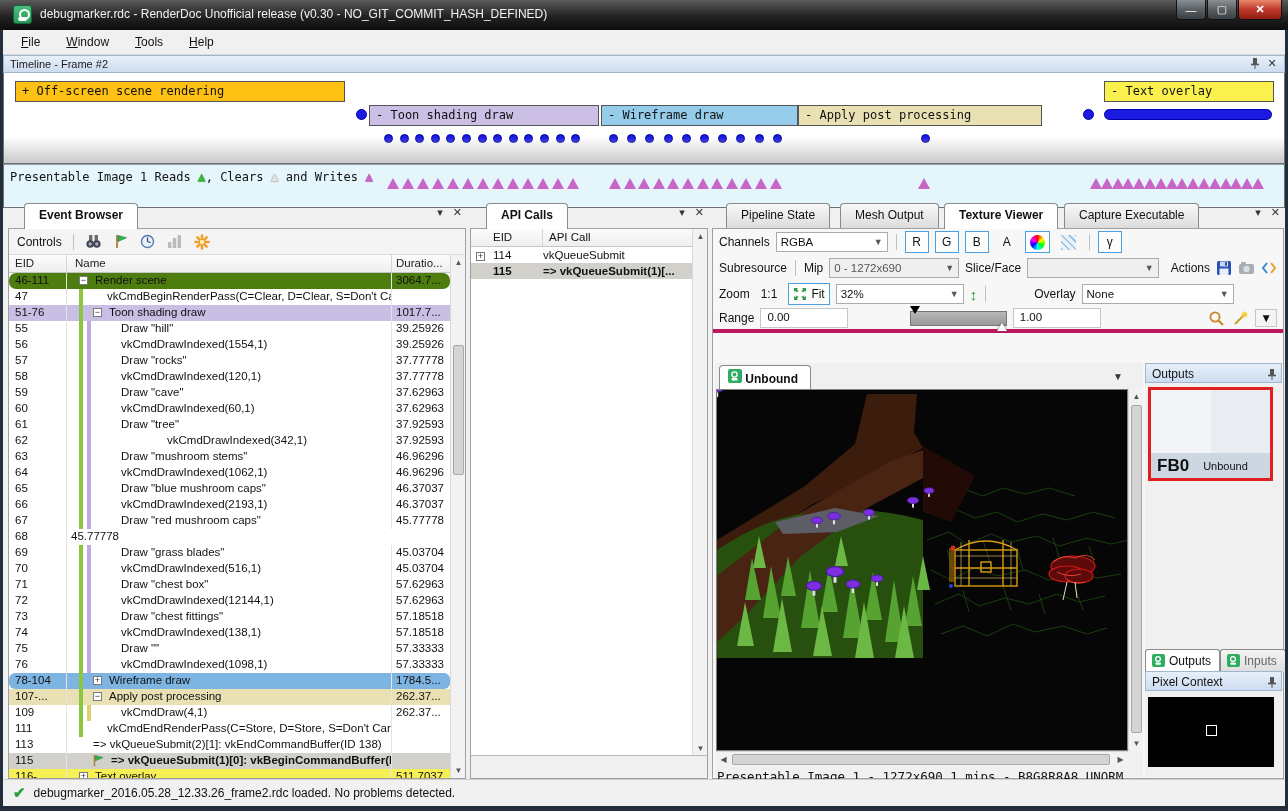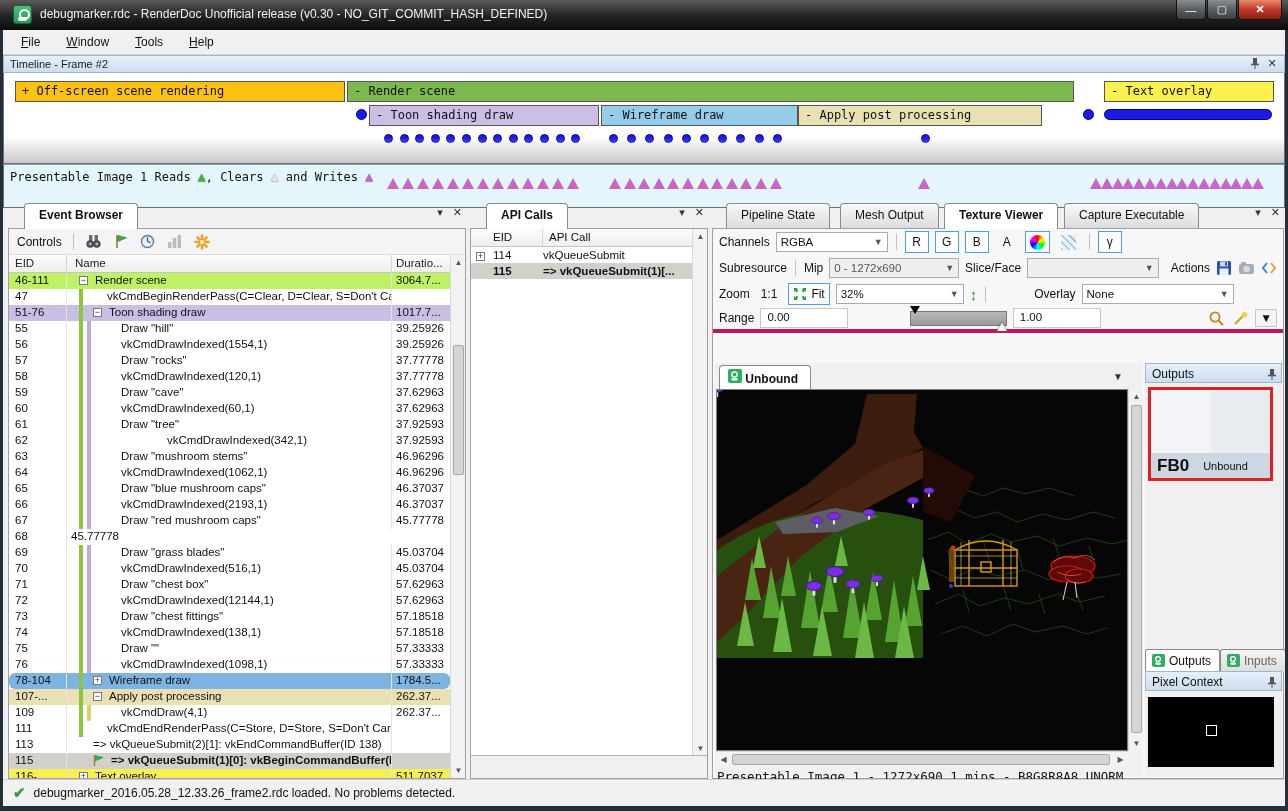"- Render scene" div.tl-bar { html: <div><span>- Render scene</span></div> -> none }
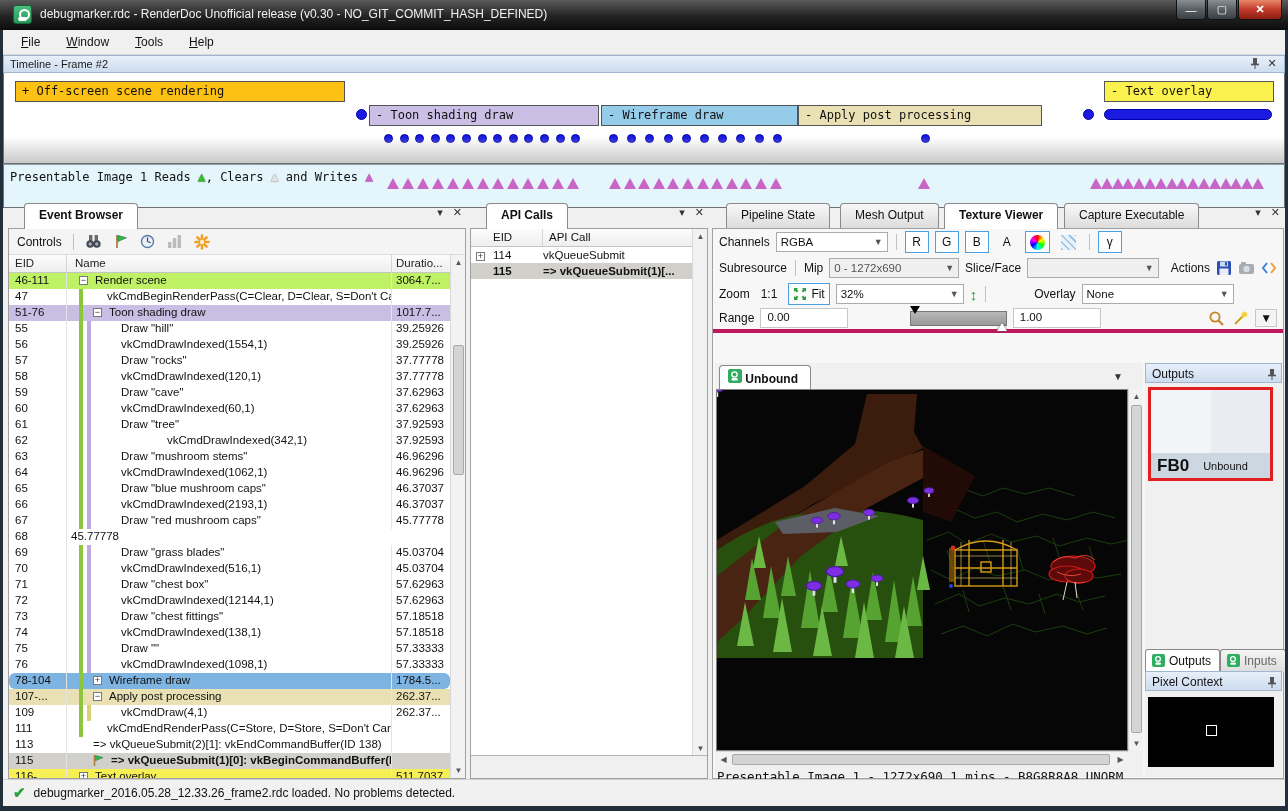"46-111" .bg-green { background: #bef264 -> #4d7c0f; border-radius: none -> 7px }
